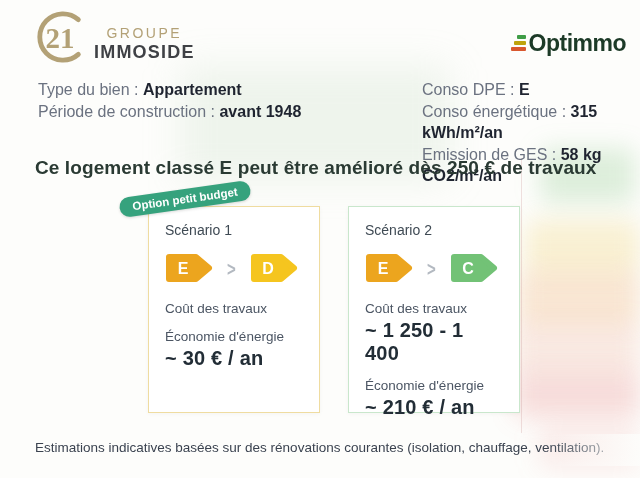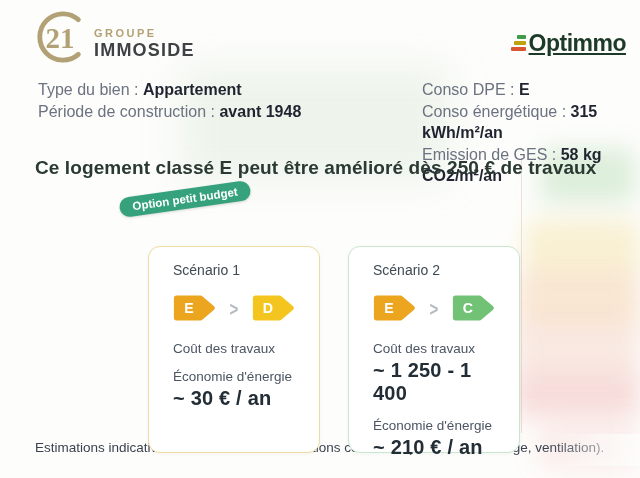"GROUPE" .c21-groupe { font-size: 11px -> 14px; font-weight: 700 -> 400; text-align: none -> center }
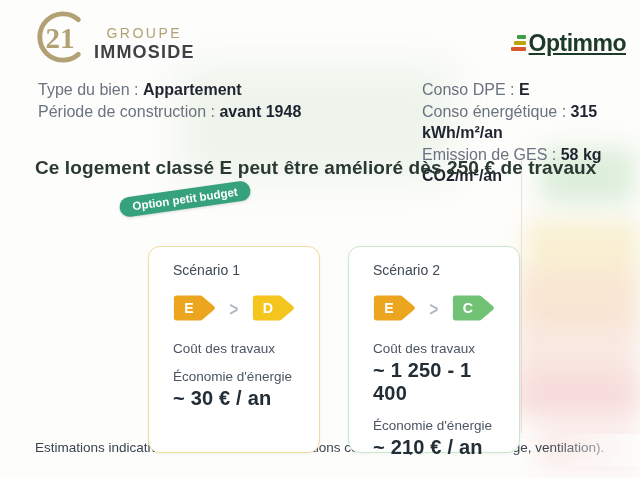"Optimmo" .optimmo-name { text-decoration: underline -> none }
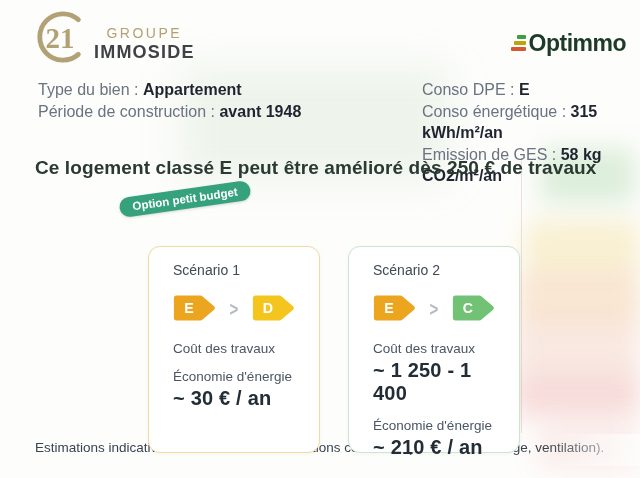"Scénario 1" .card { border-radius: 12px -> 0; margin-top: 40px -> none; padding: 15px 24px -> 15px 16px }
